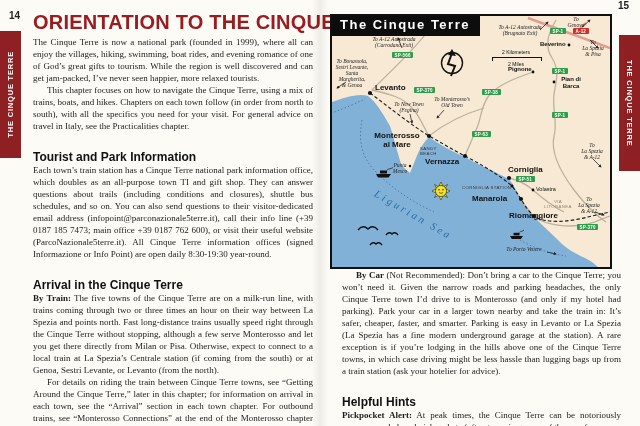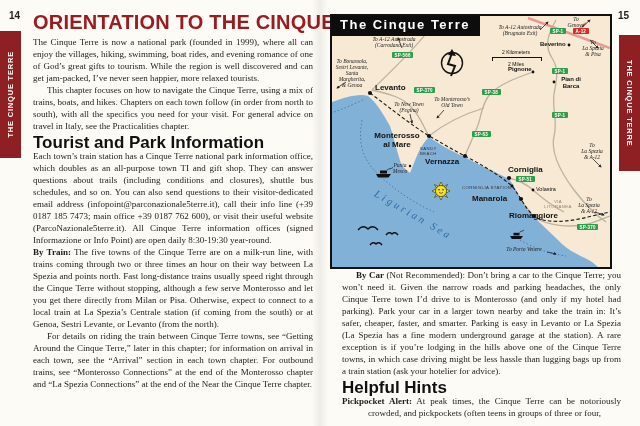"15" div.abs { top: 10px -> 0 }
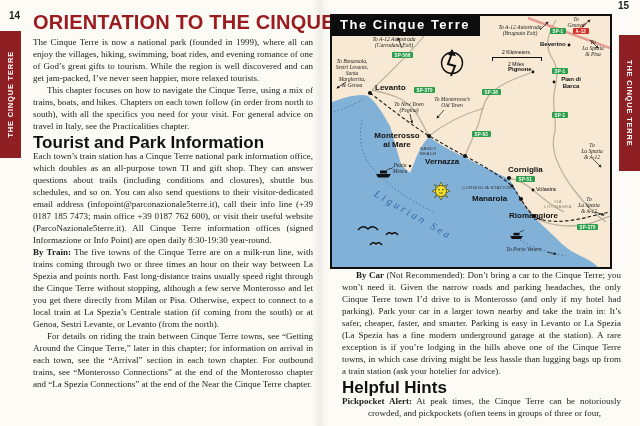"Tourist and Park Information" .col h3 { font-size: 17px -> 12px; margin: 5px 0 1px 0 -> 19px 0 1px 0 }
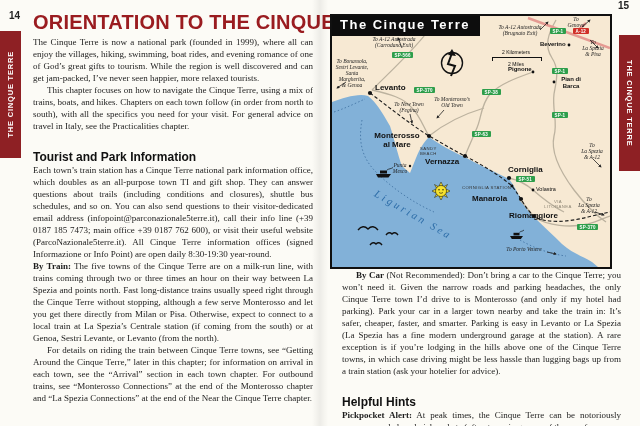"Arrival in the Cinque Terre" h3 { html: none -> <h3>Arrival in the Cinque Terre</h3> }
